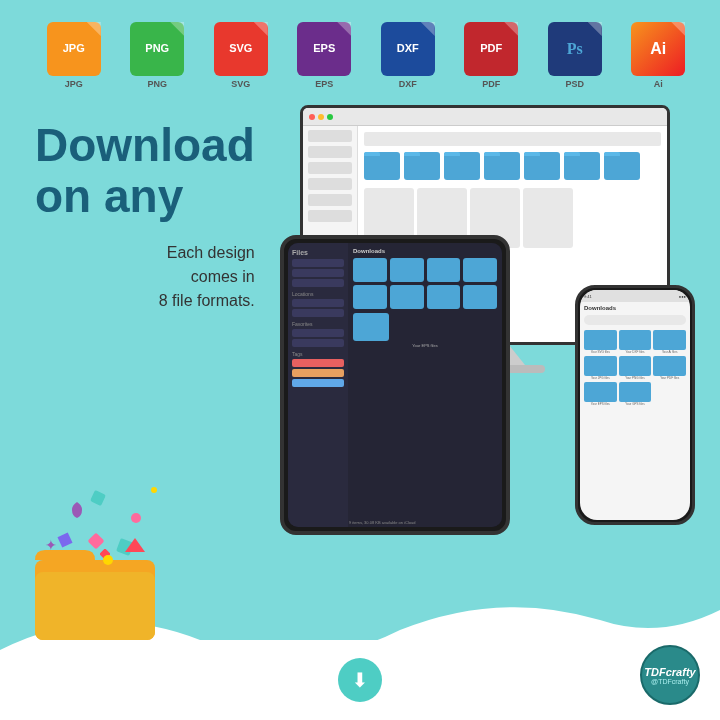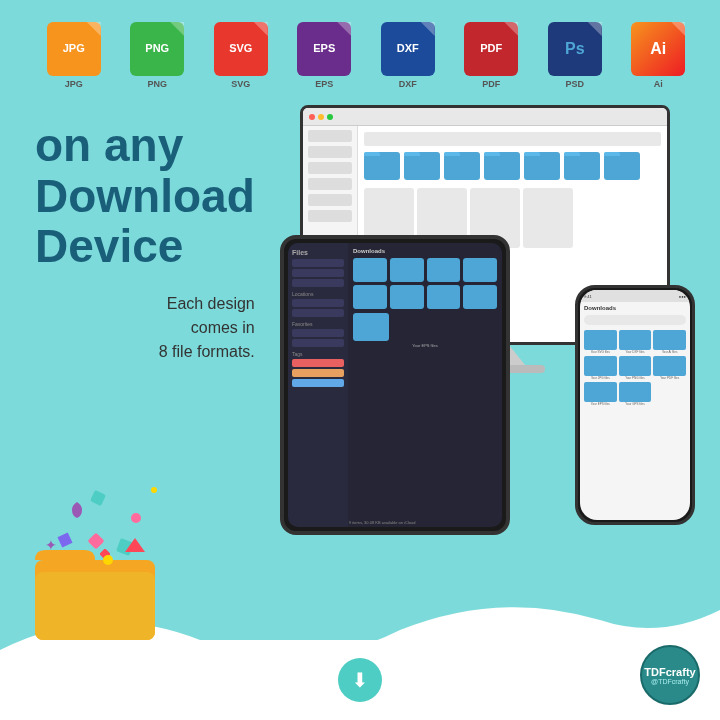"Ps" .ps-label { font-family: none -> Liberation Serif, serif }
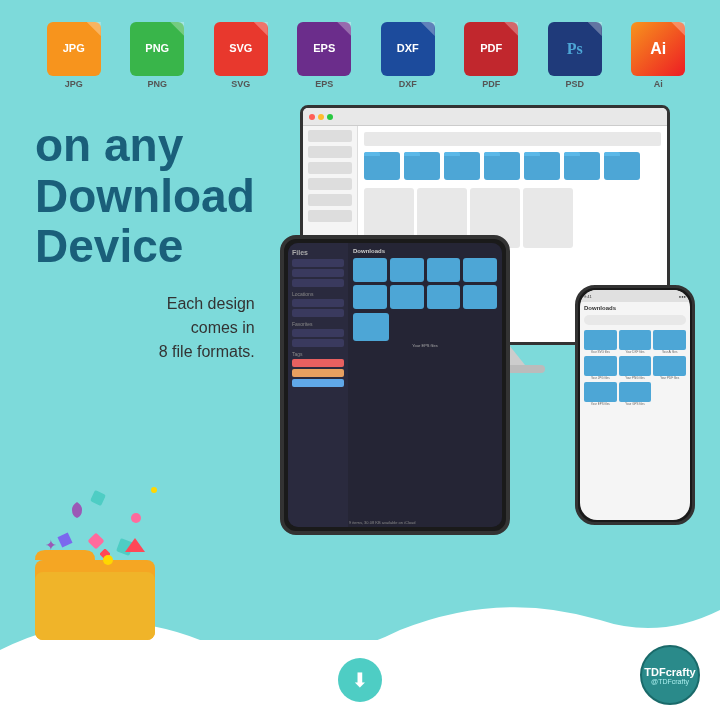"on any" div { order: before "Download" -> after "Download" }
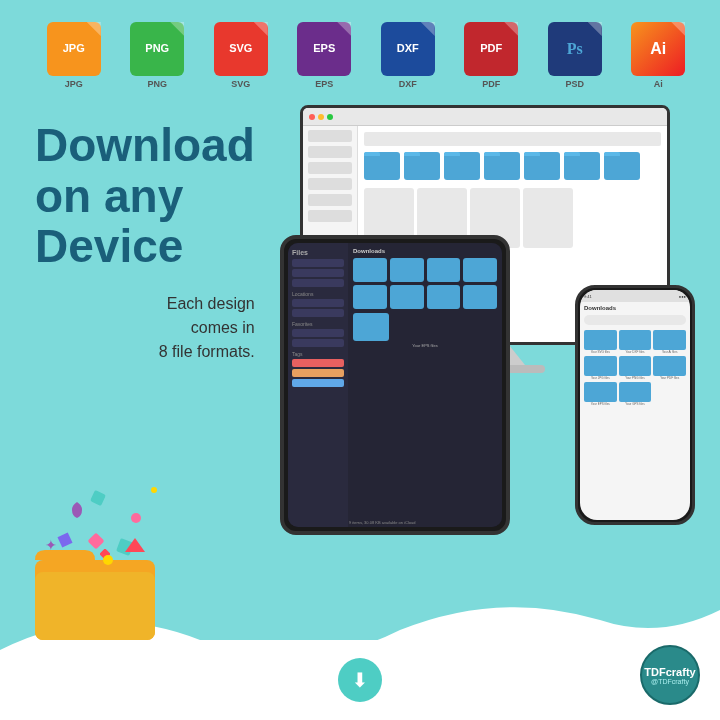"Device" div { html: <div>Device</div> -> none }
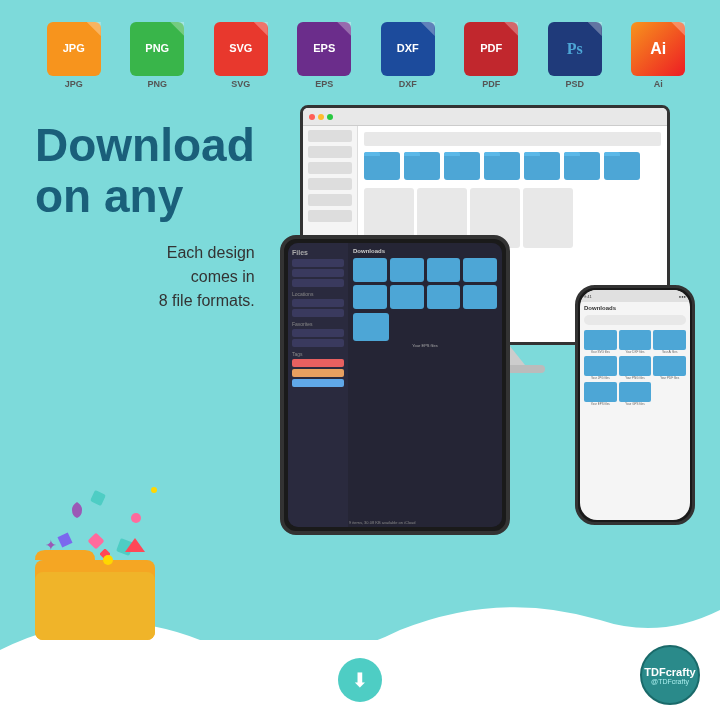"TDFcrafty" .brand-text-main { font-style: none -> italic }
